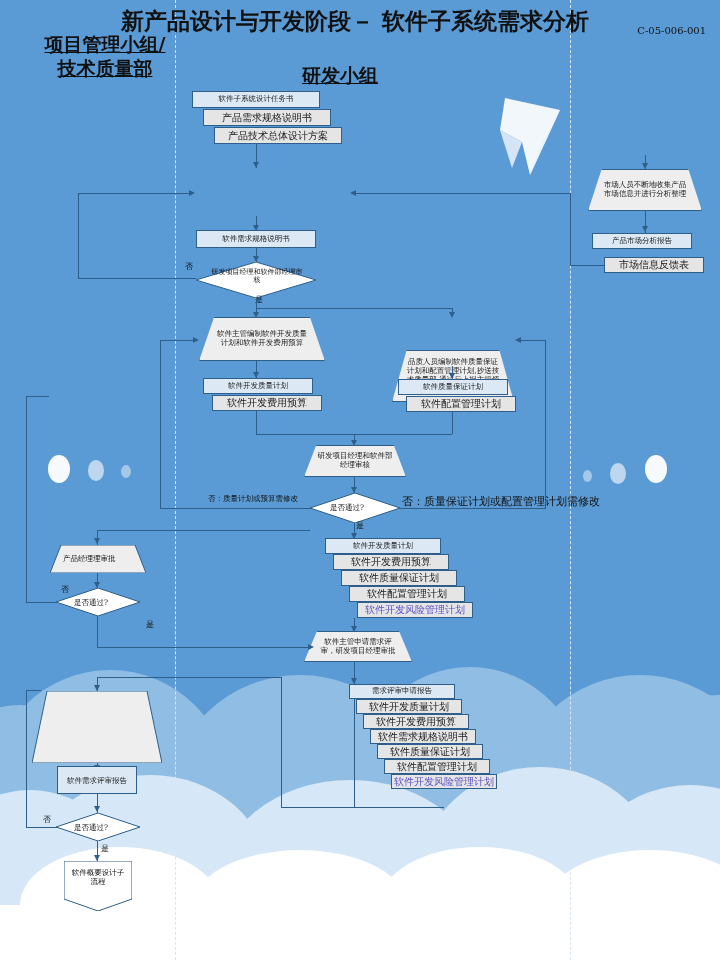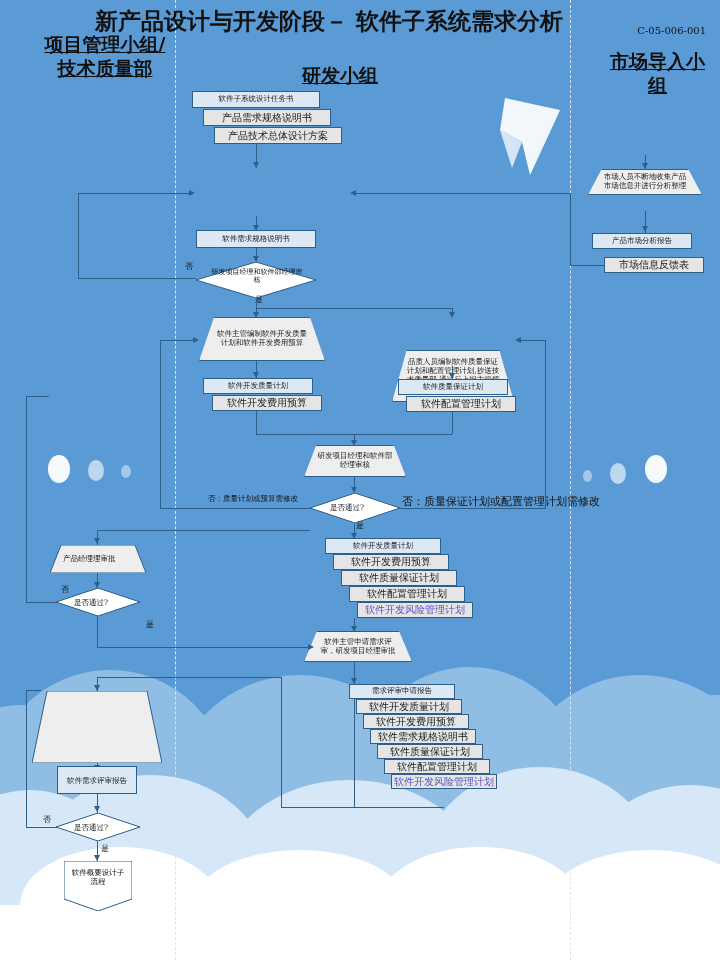"新产品设计与开发阶段－ 软件子系统需求分析" .title-main { text-align: left -> center }
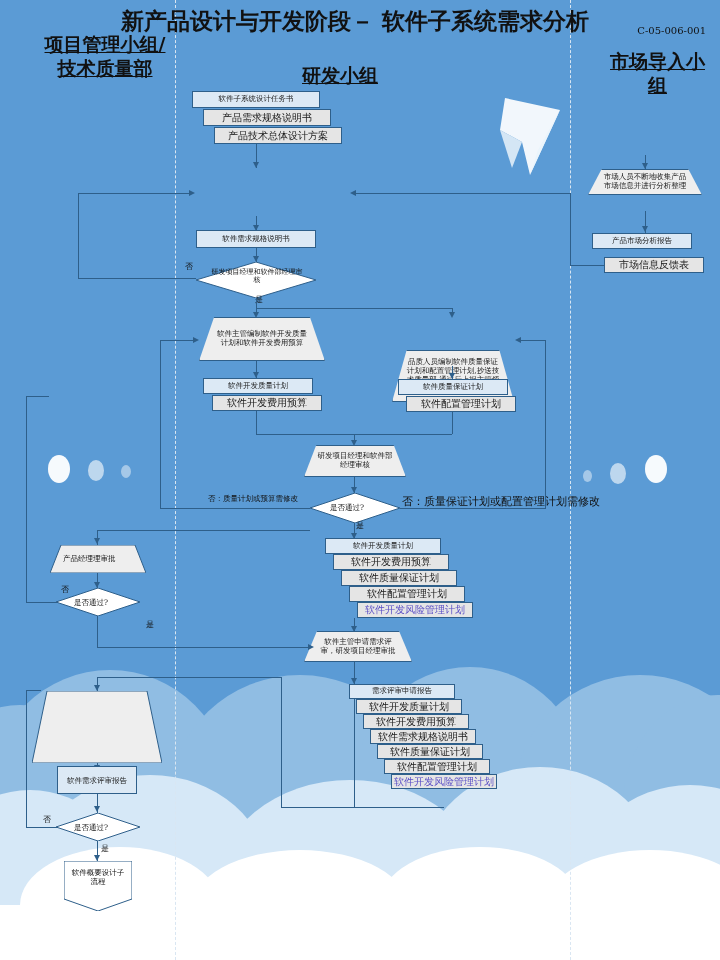"市场导入小组" div.lane-title { html: <div>市场导入小组</div> -> none }
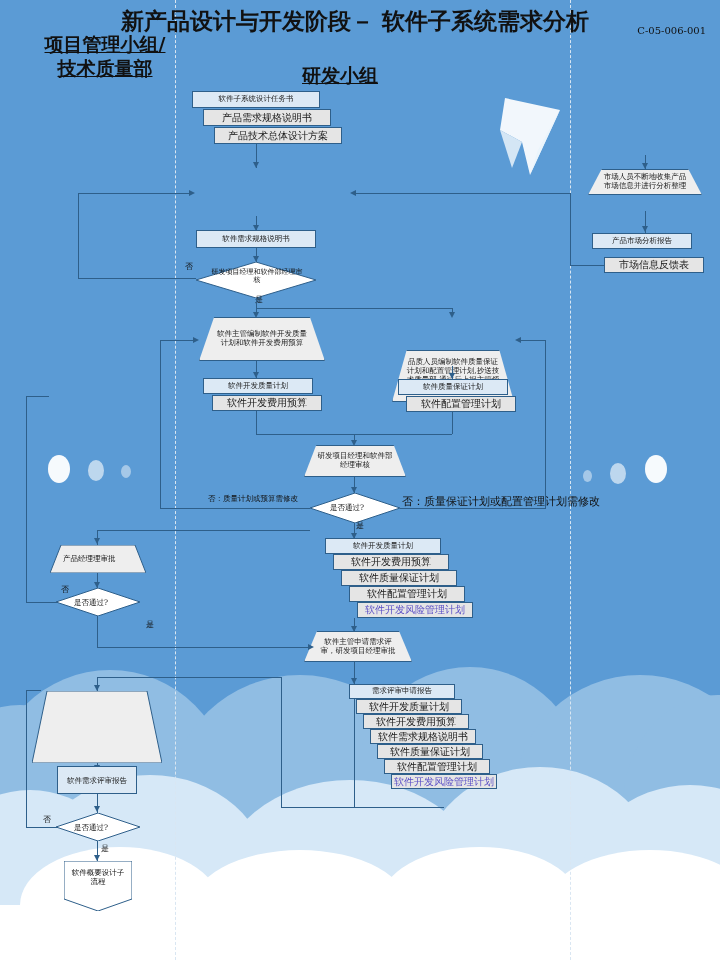"市场人员不断地收集产品市场信息并进行分析整理" div.shape { height: 26px -> 42px }
